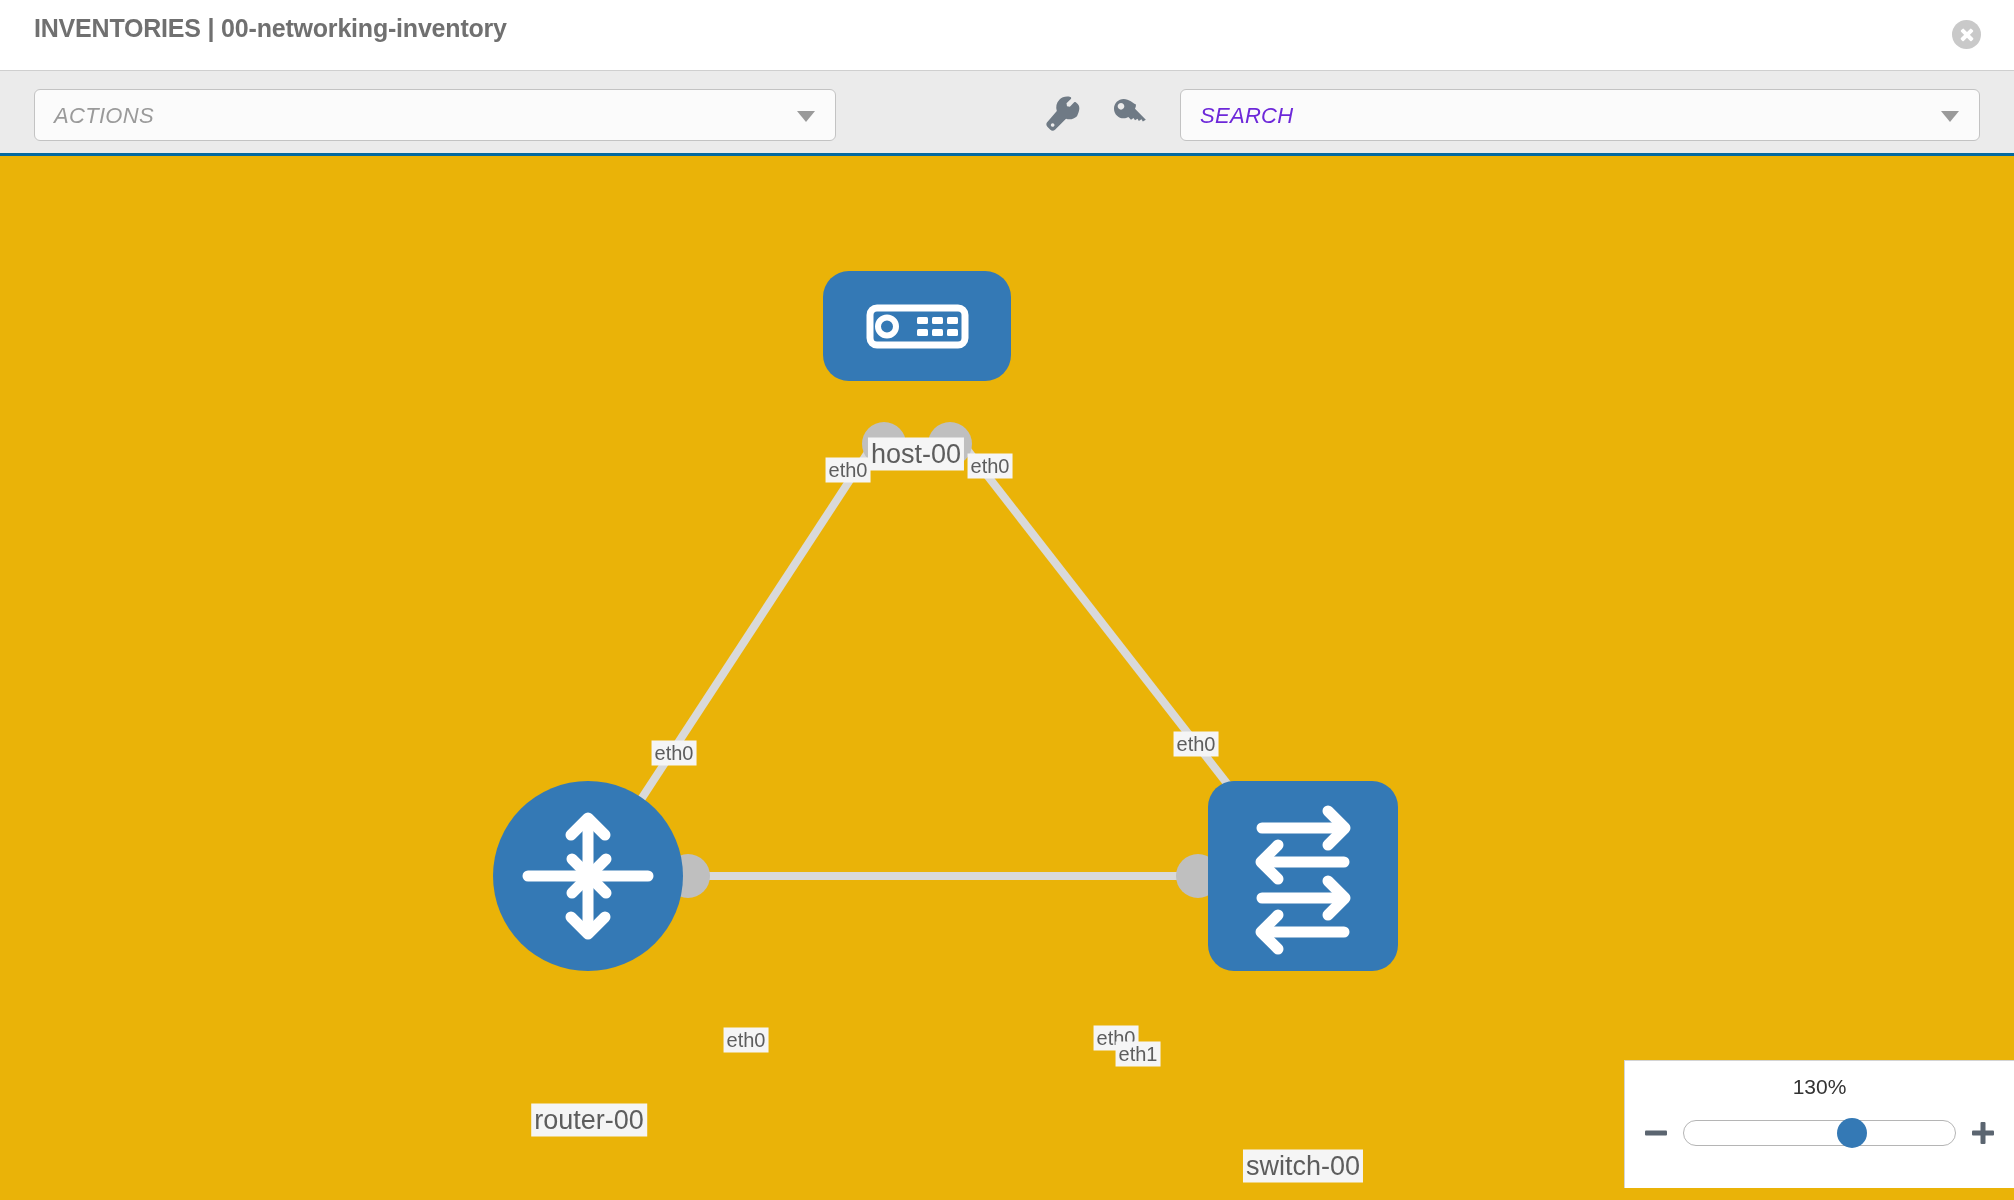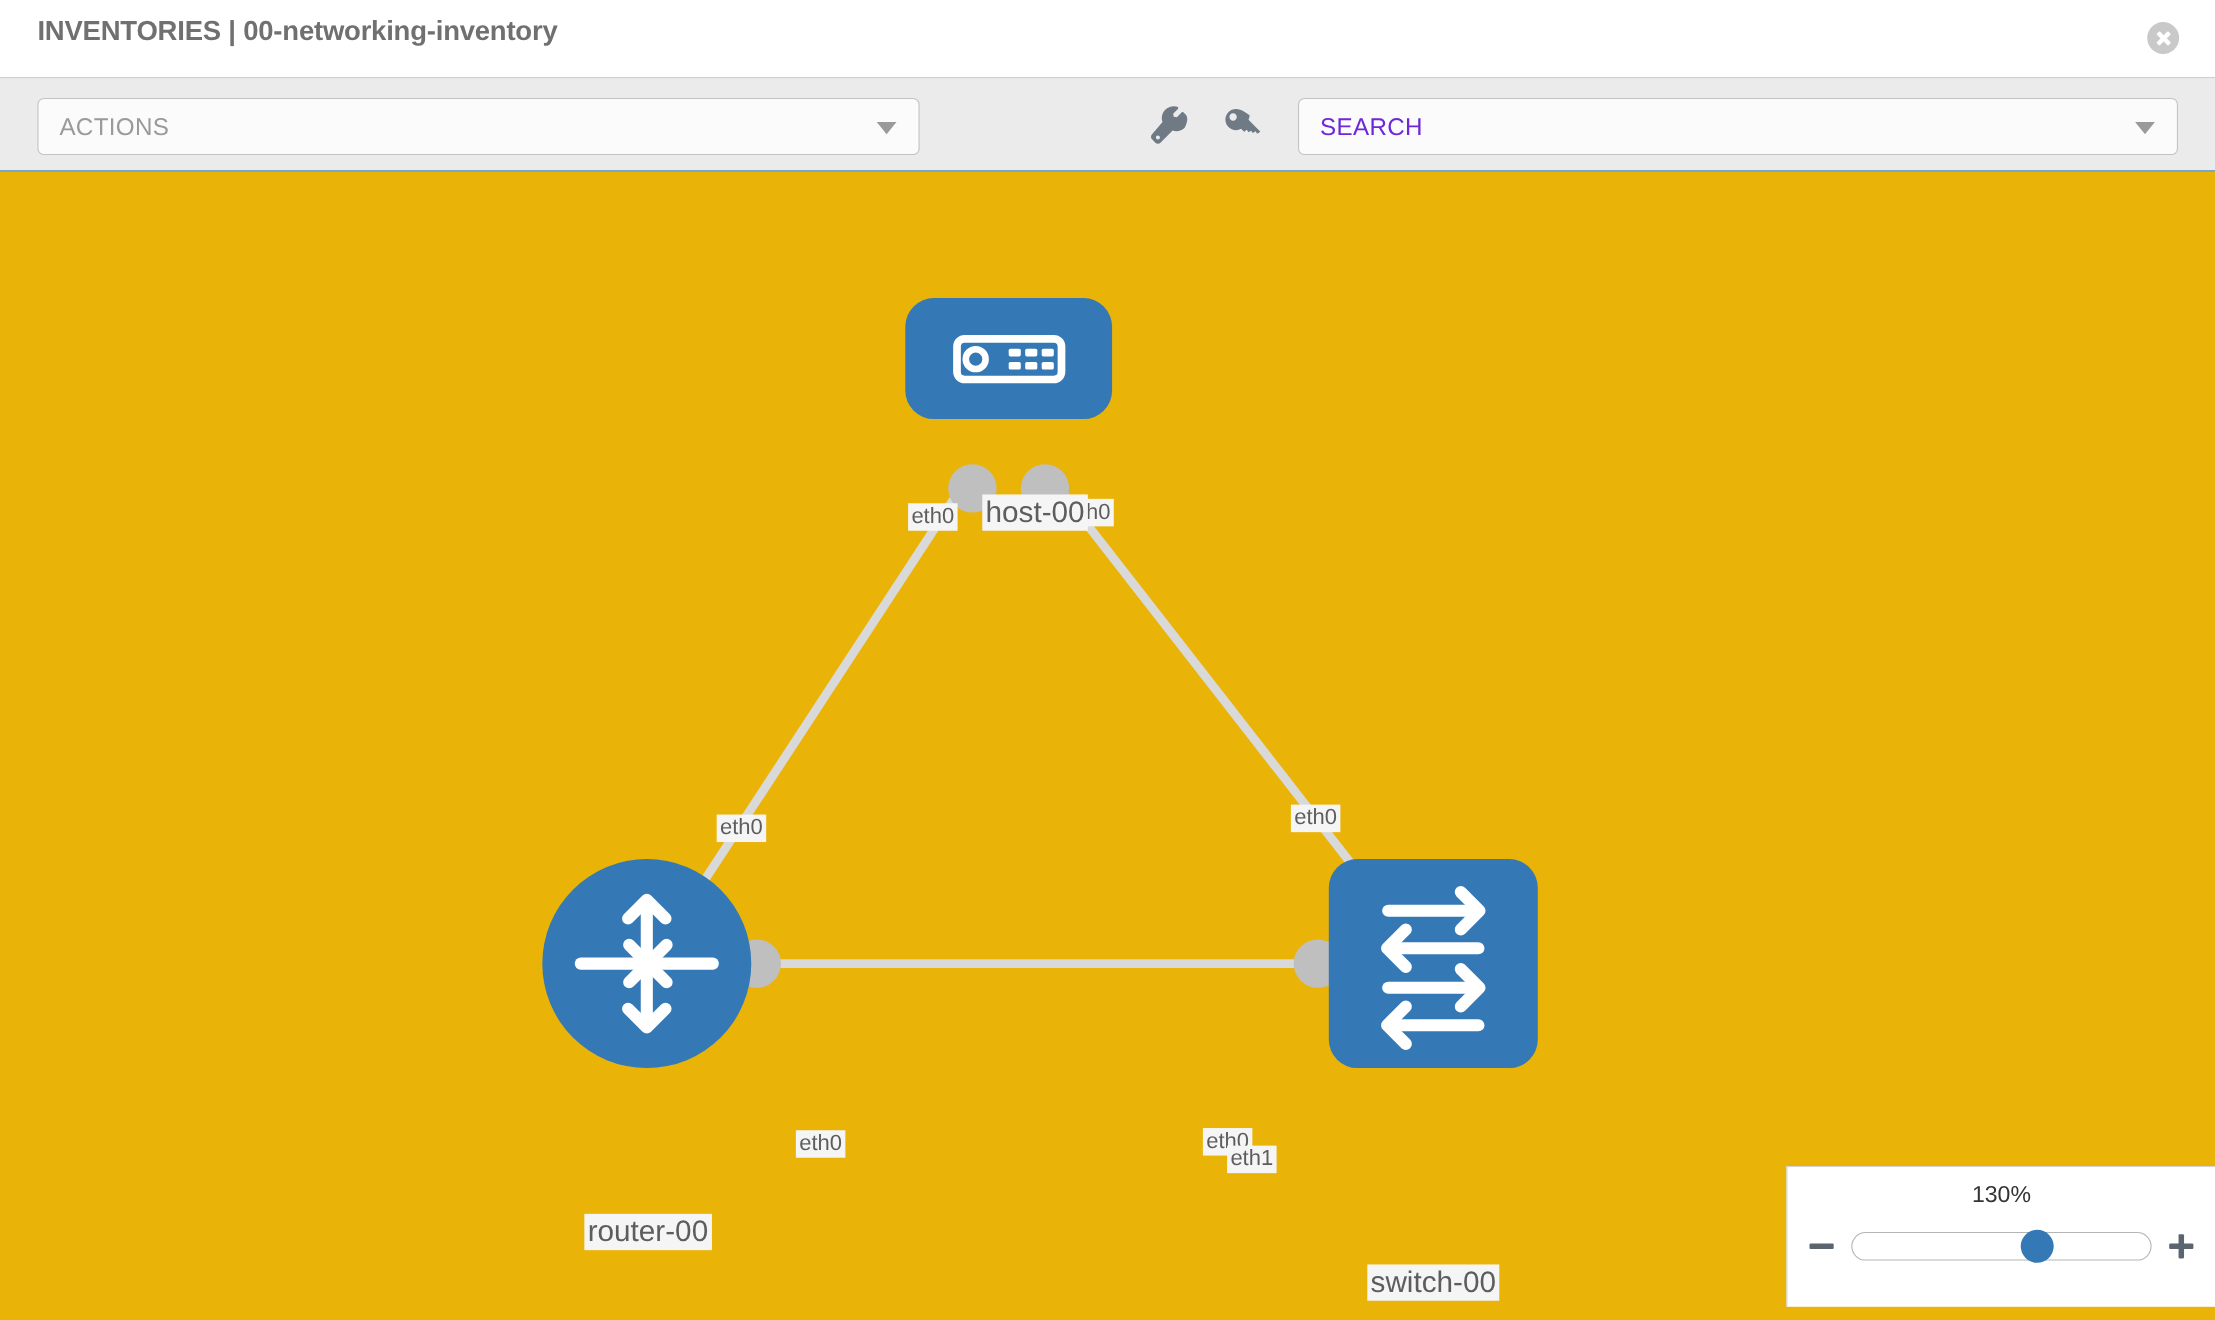"ACTIONS" .toolbar { border-bottom: 1px solid #0369a1 -> 3px solid #0369a1; font-style: none -> italic }
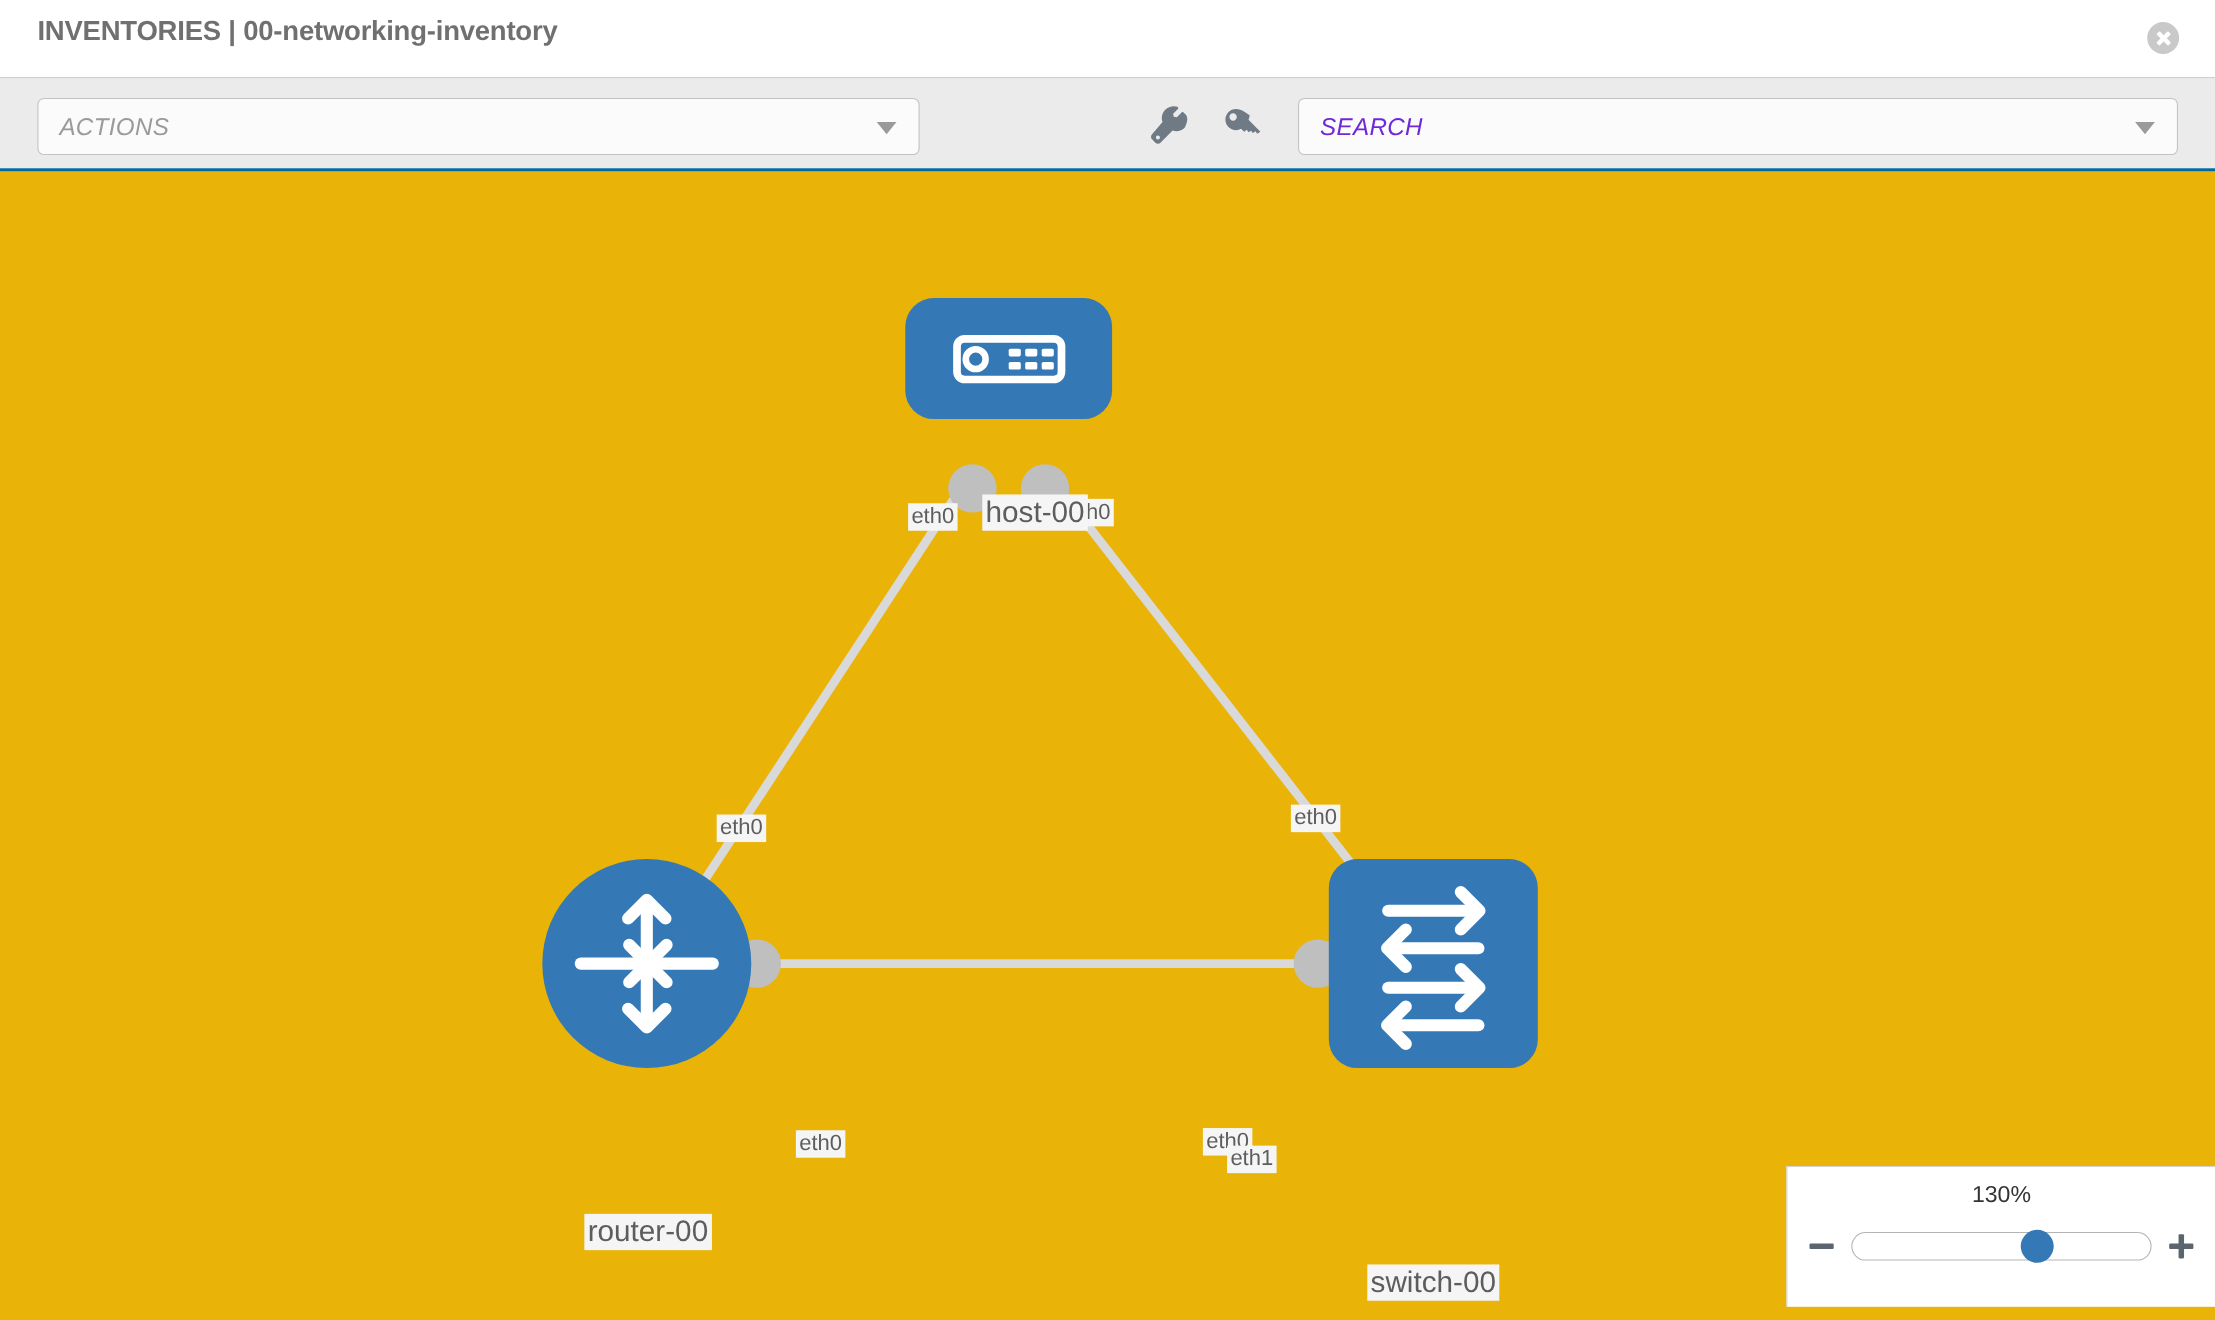"host-00" div.node-label { left: 941px -> 916px; margin-top: 12px -> none }
